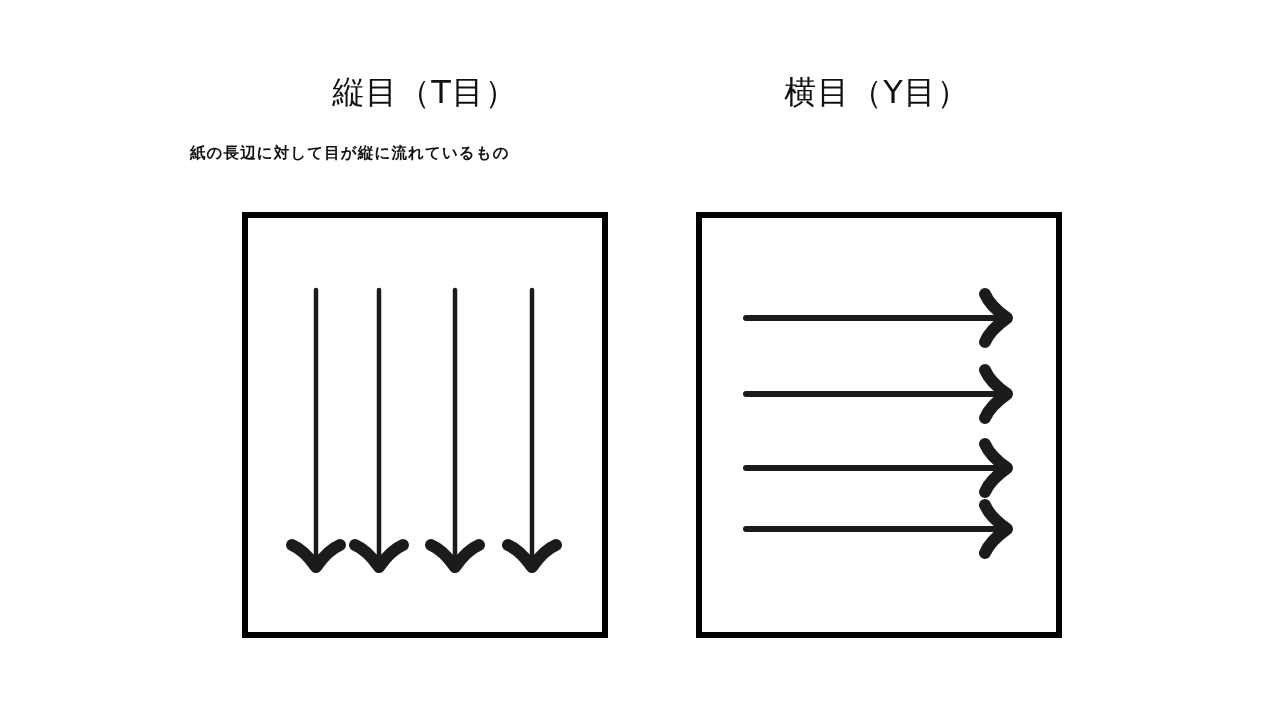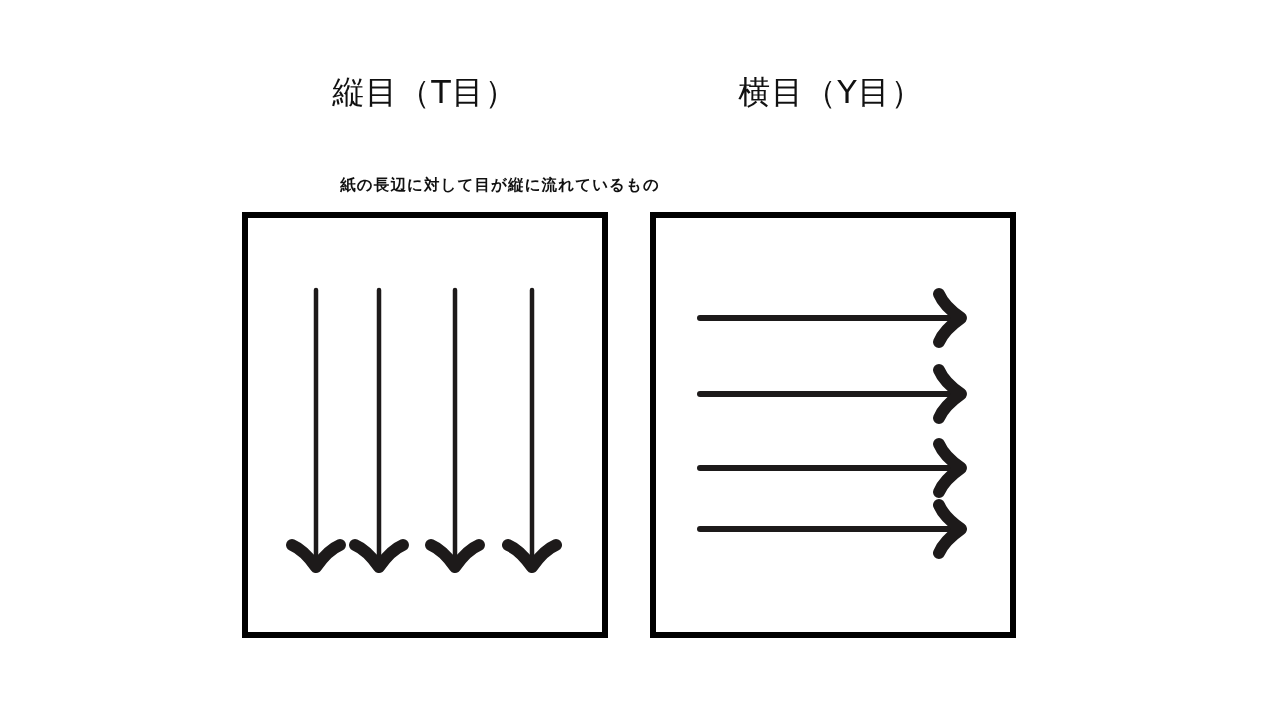"横目（Y目）" .panel-right { left: 596px -> 642px }
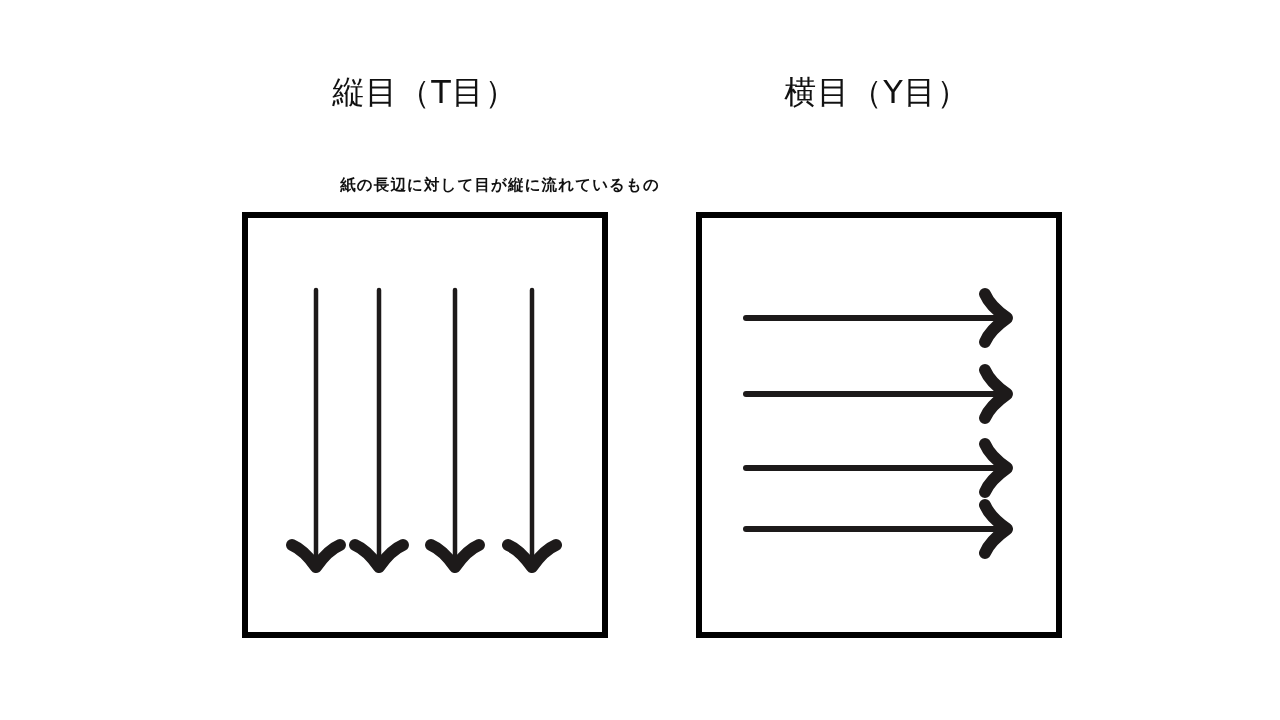"紙の長辺に対して目が縦に流れているもの" .panel-subtitle { margin-top: 32px -> none; text-align: right -> left }
